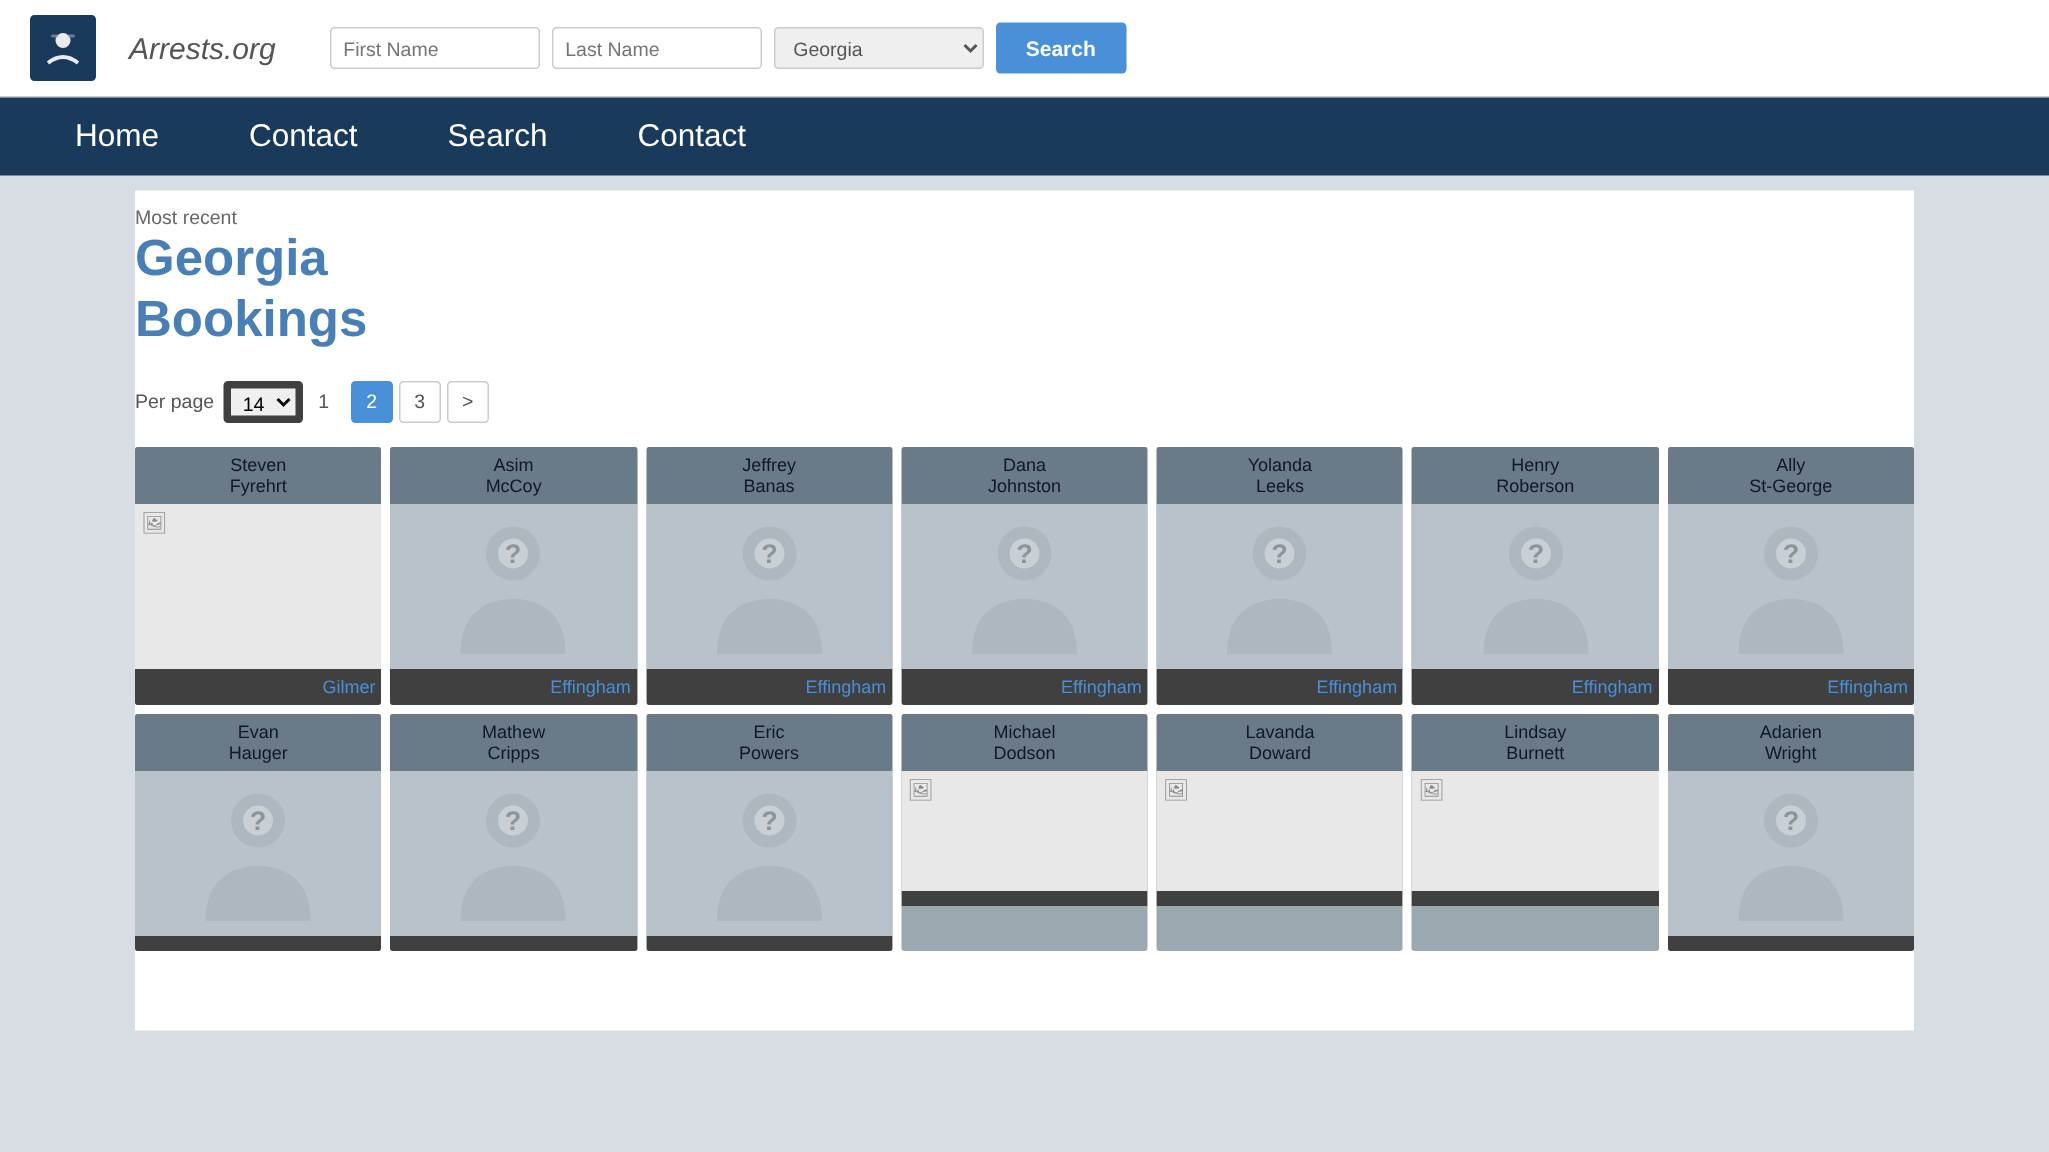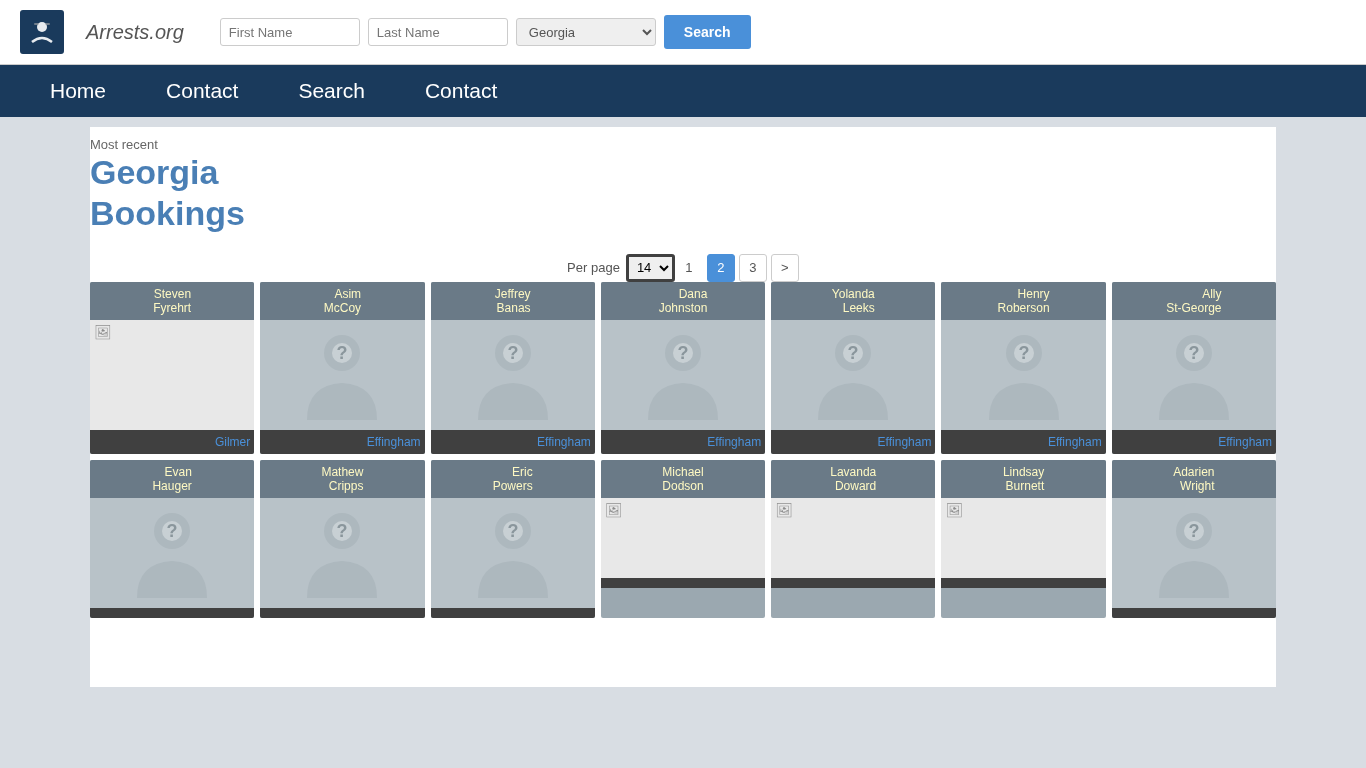"Per page" #controls { justify-content: center -> flex-start; margin-bottom: none -> 16px }
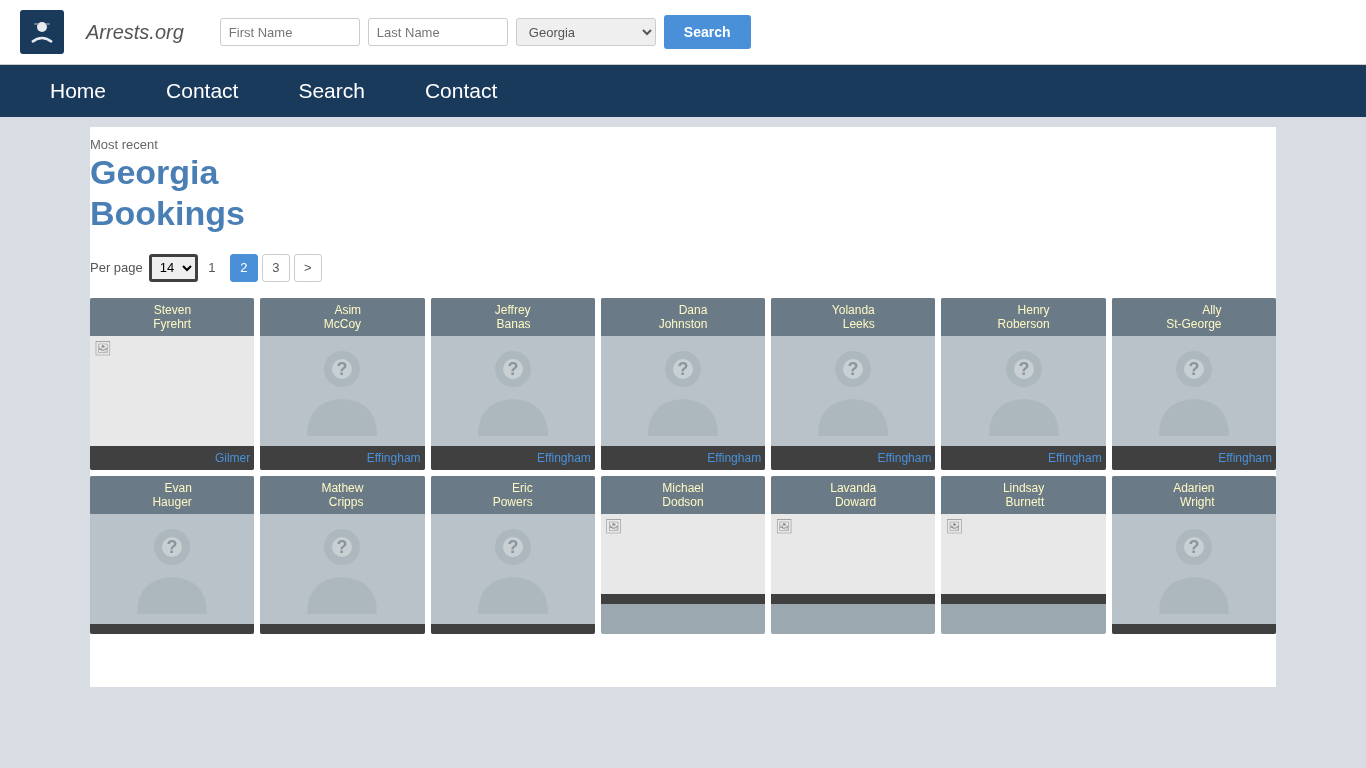"14" #per-page-select { border: 3px solid #404040 -> 5px solid #404040 }
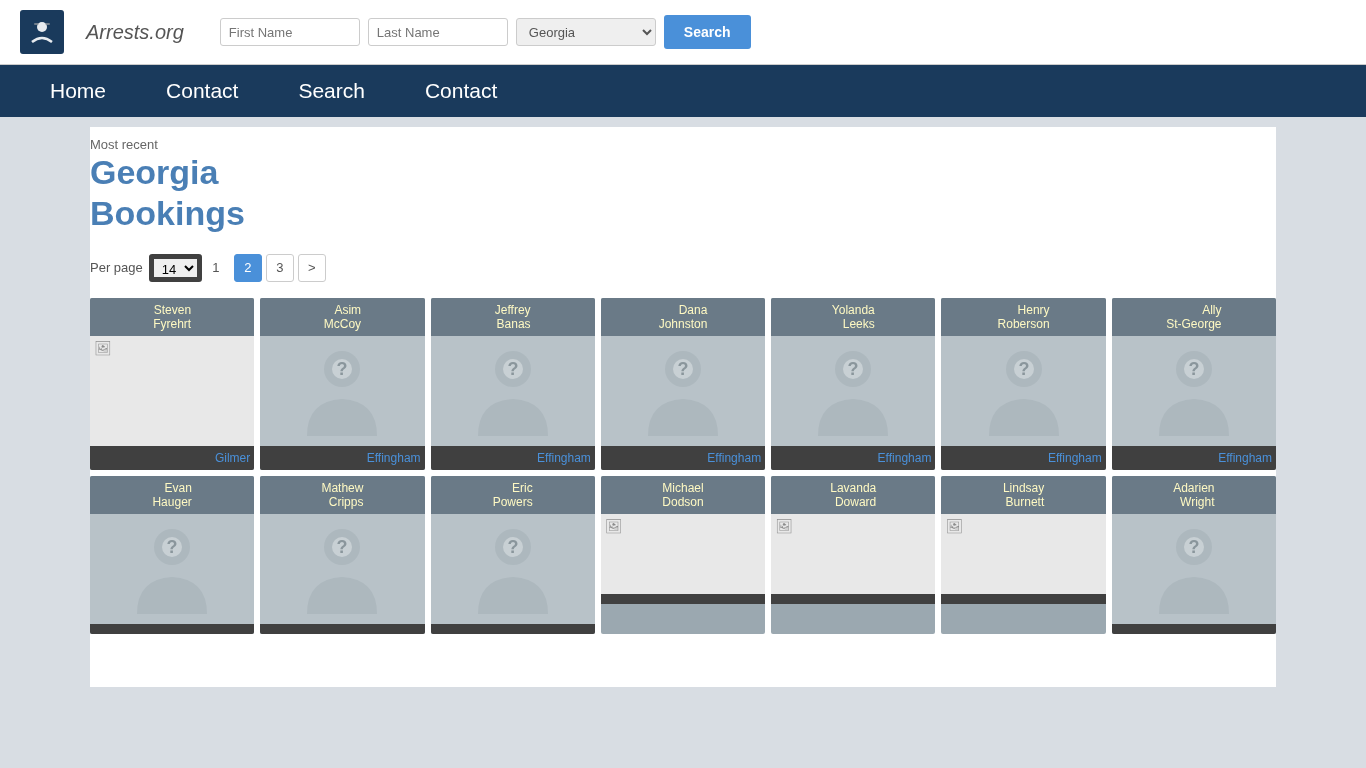"Steven" .card-name { color: #fef9c3 -> #0f172a; text-align: right -> center }
